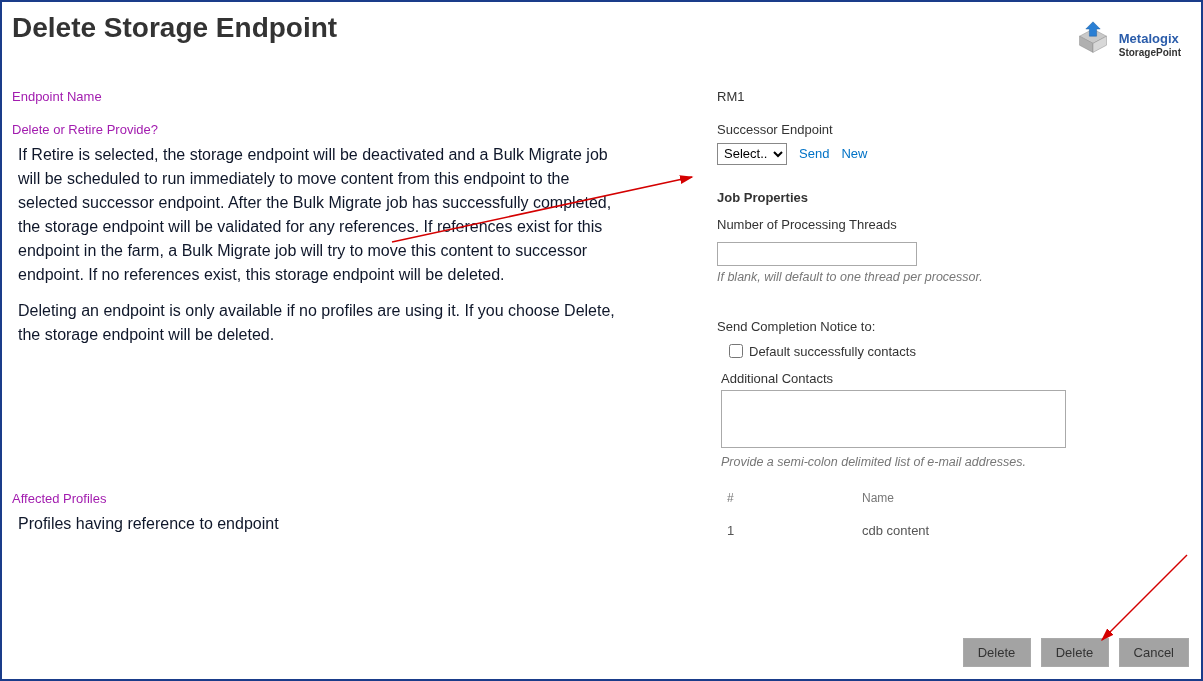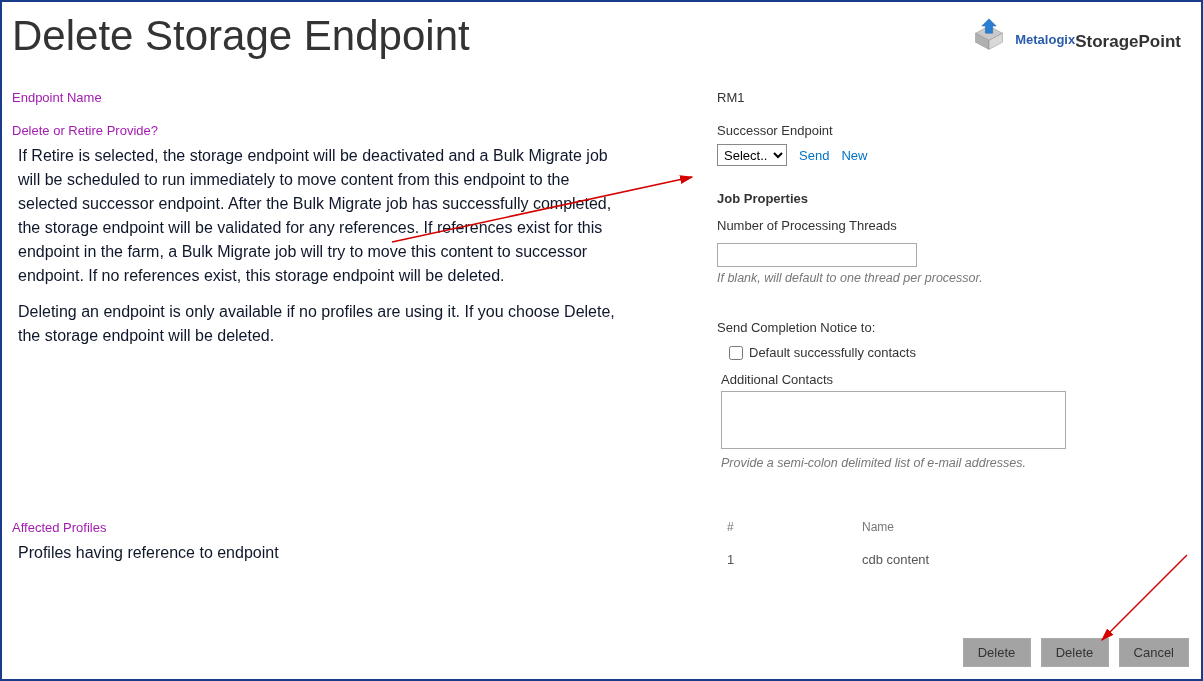"Delete Storage Endpoint" .page-title { font-size: 42px -> 28px; font-weight: 400 -> 700 }
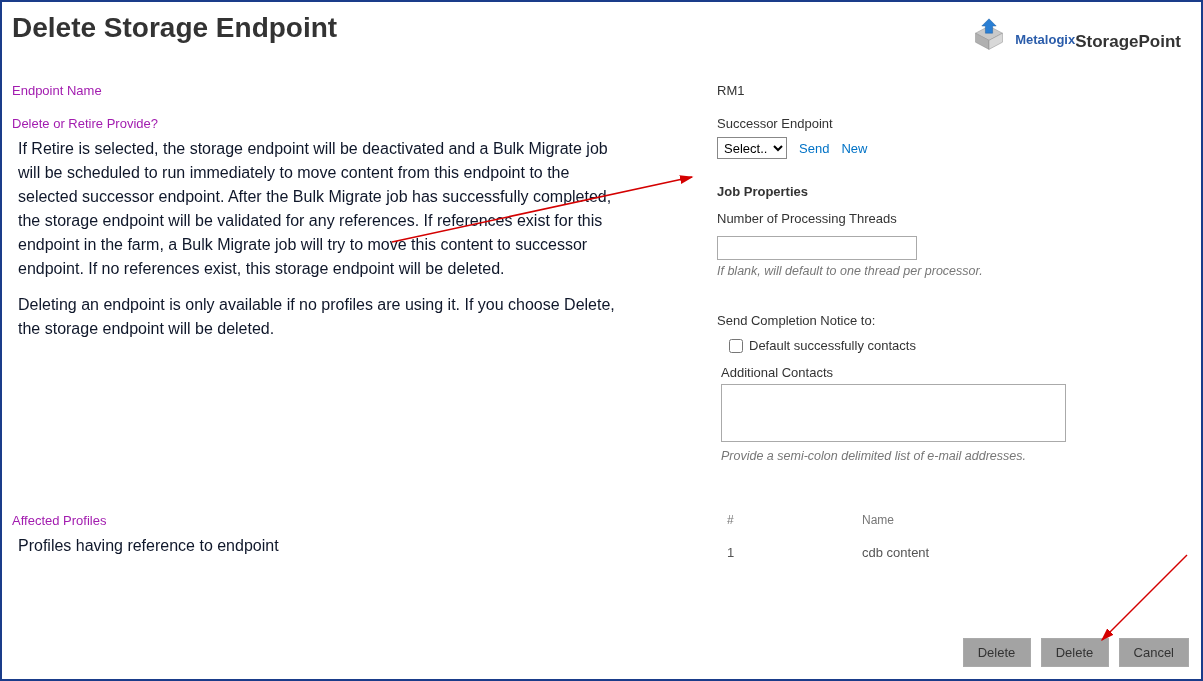"Metalogix" .logo-text { flex-direction: row -> column }
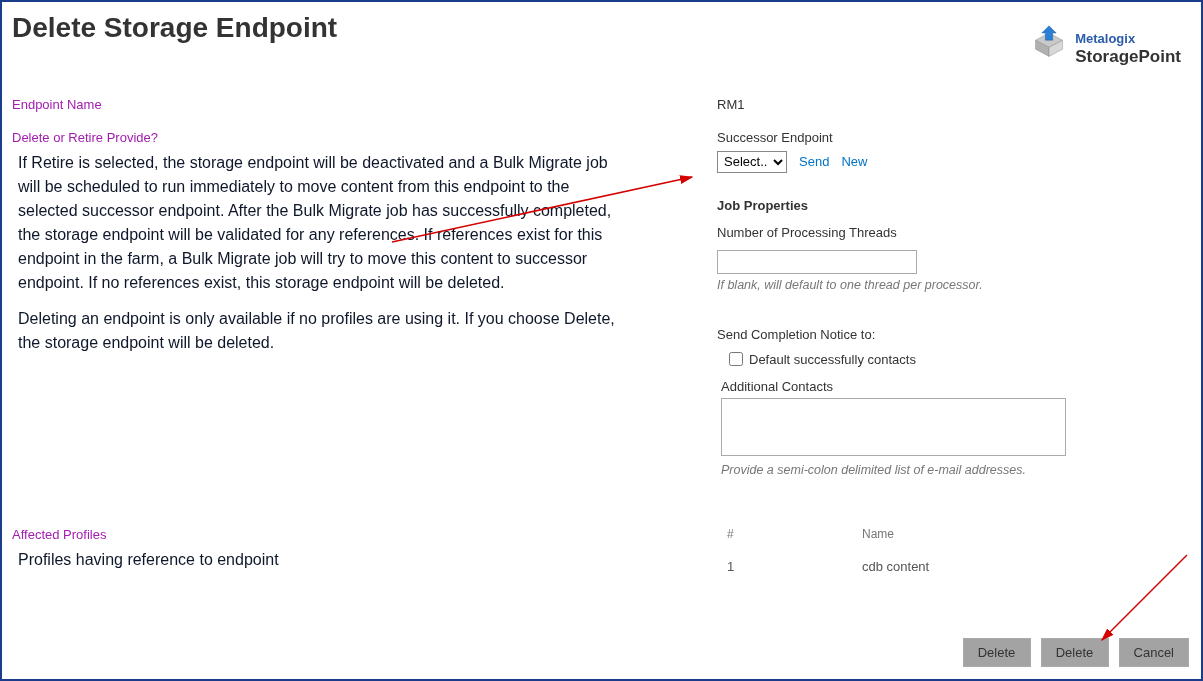"StoragePoint" .logo-product { font-size: 17px -> 10px }
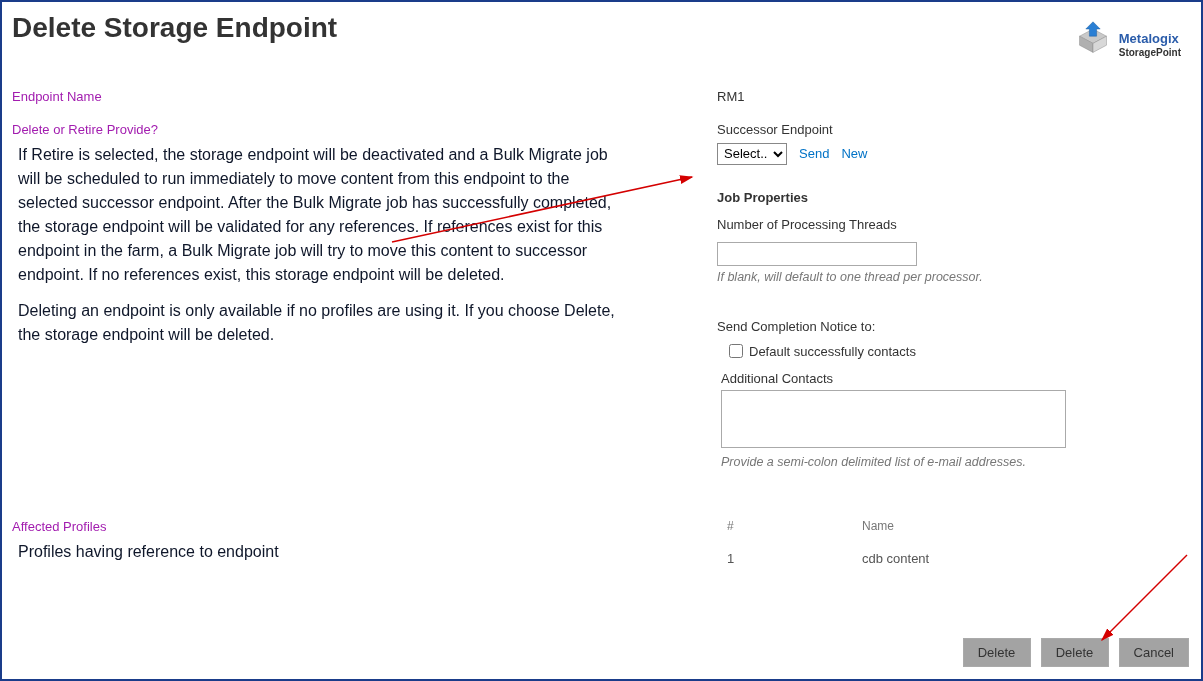"Affected Profiles" .affected-section { margin-top: 50px -> 22px }
